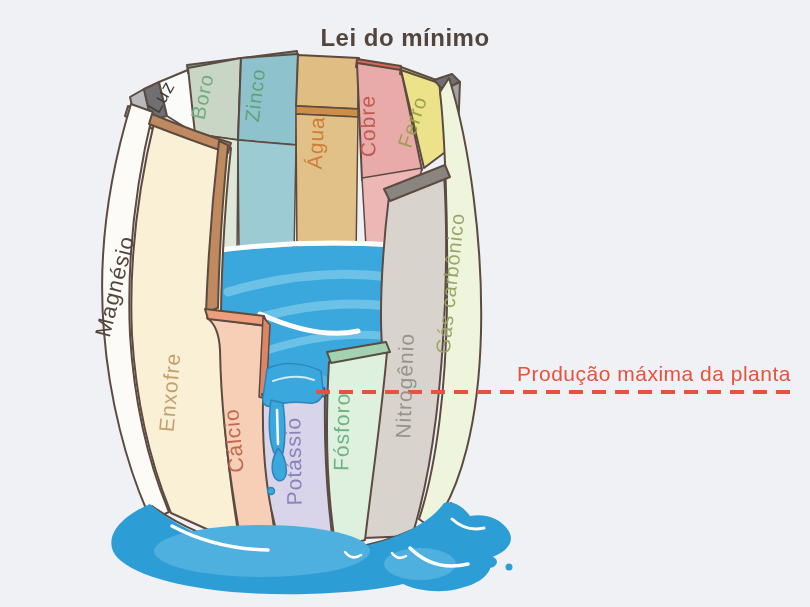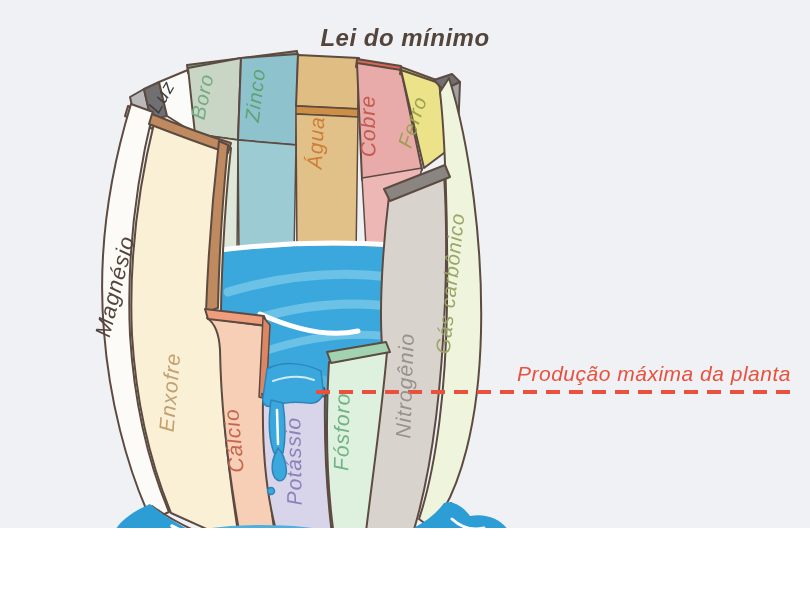"Lei do mínimo" .stage { font-style: italic -> none; height: 528px -> 607px }
